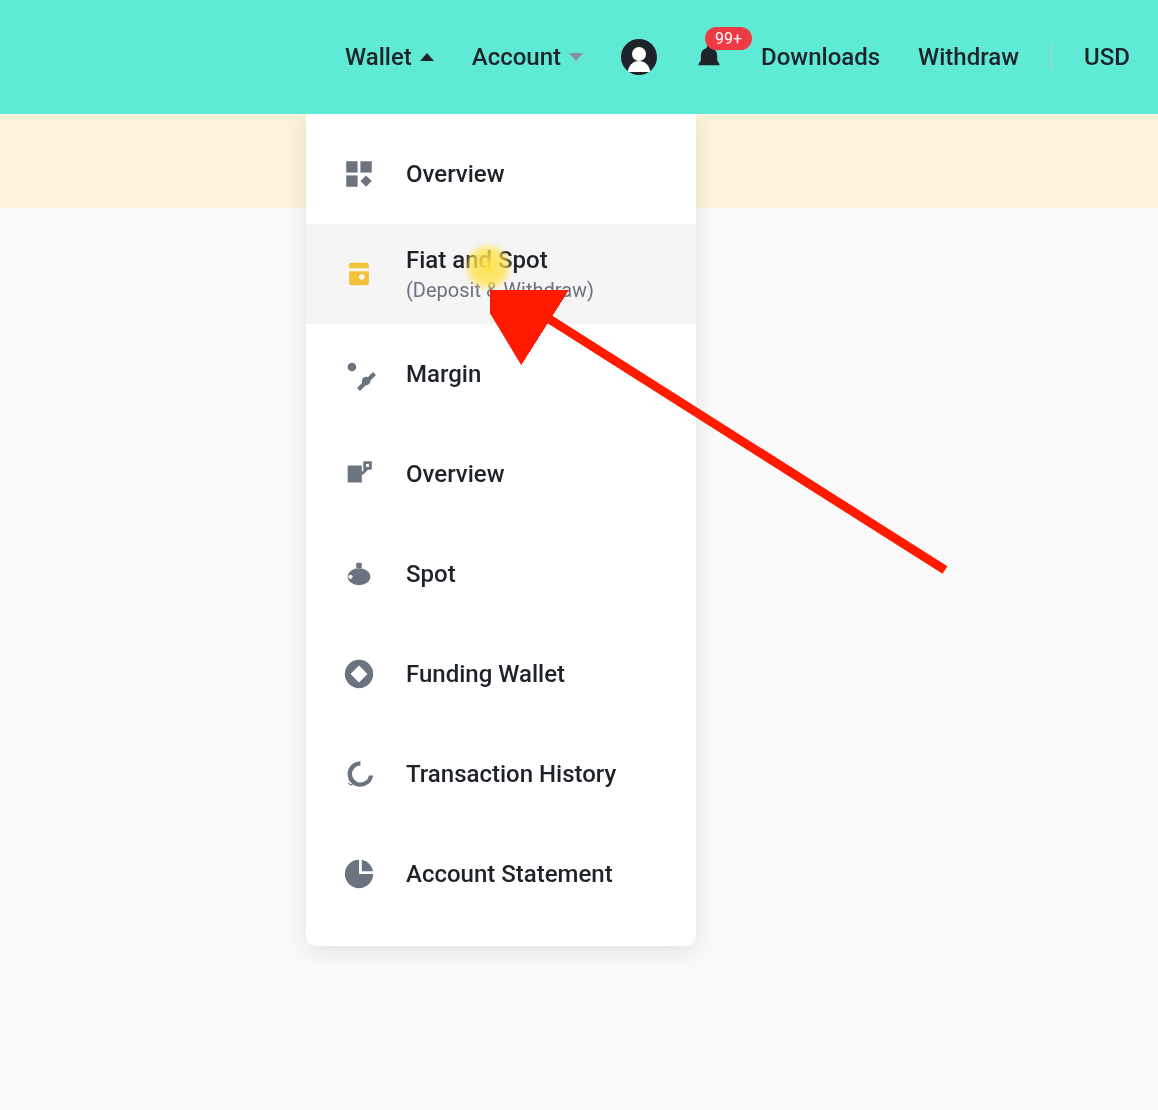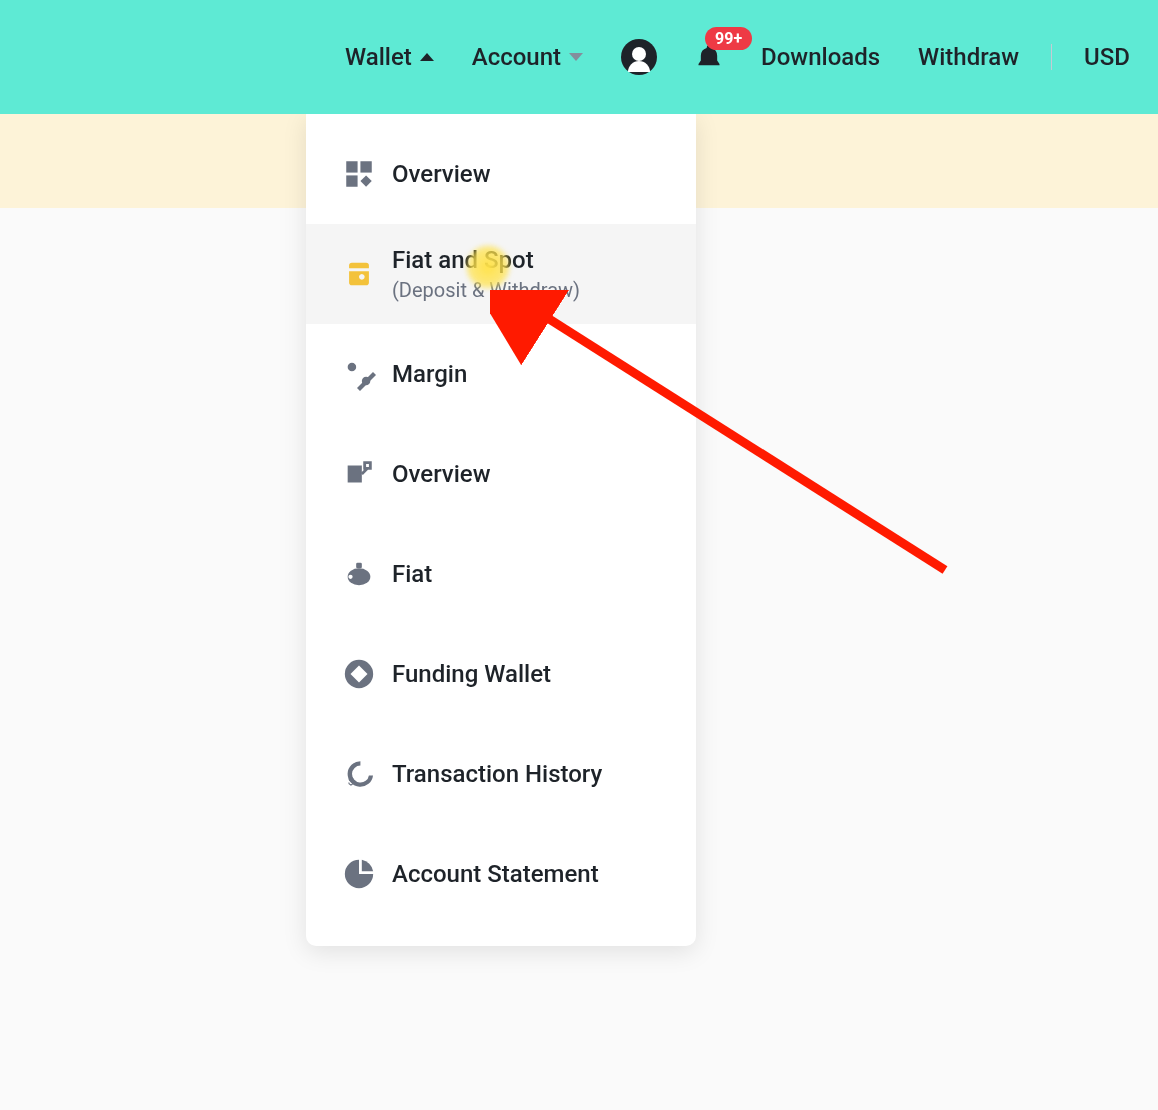"99+" .badge { font-weight: 700 -> 400 }
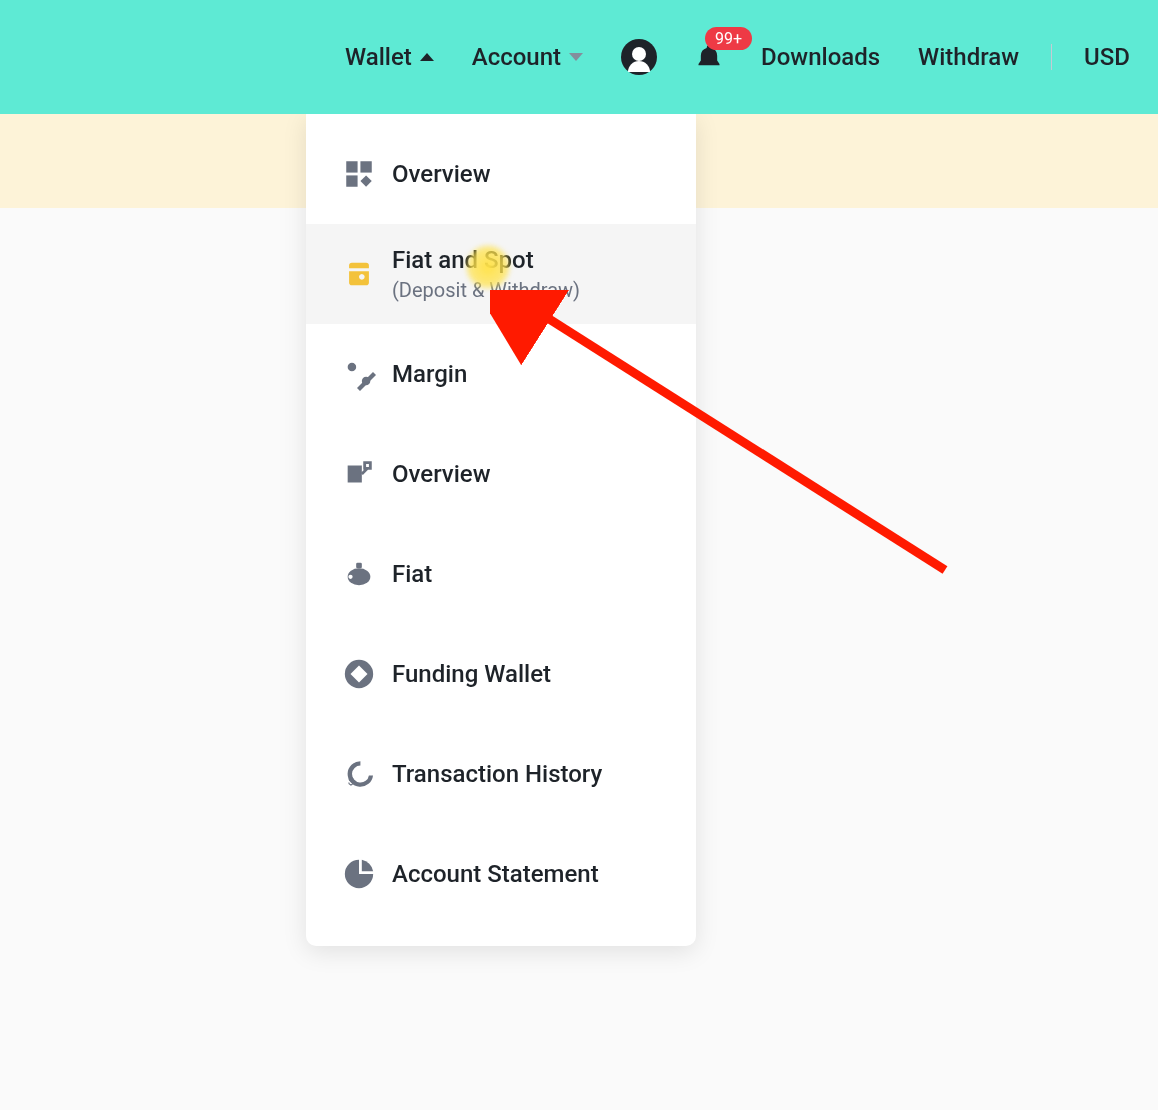"Overview" .menu-item { gap: 16px -> 30px }
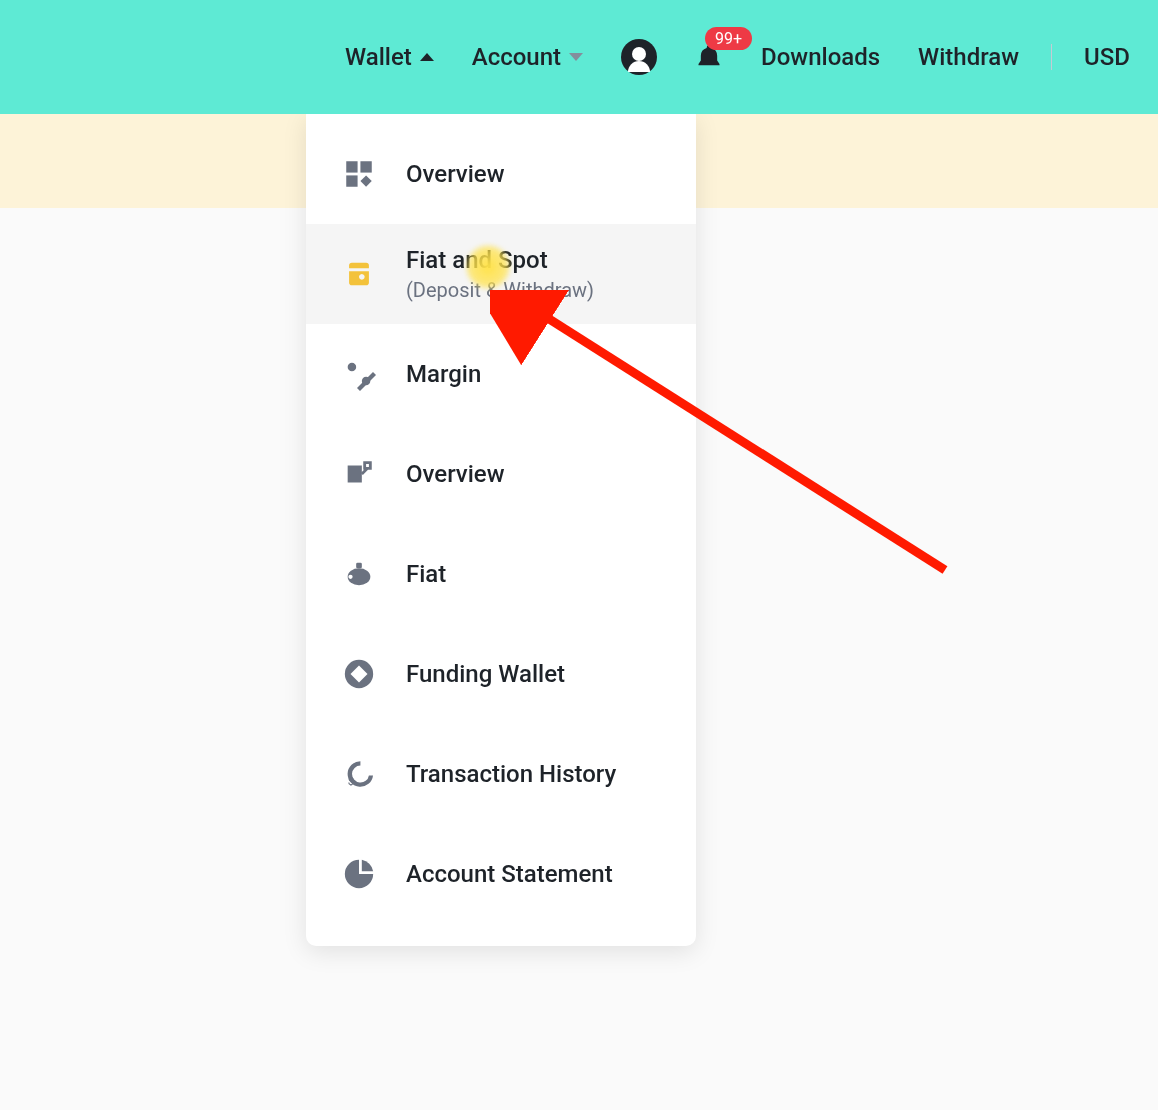"Fiat" span.menu-label { text: Fiat -> Spot }
